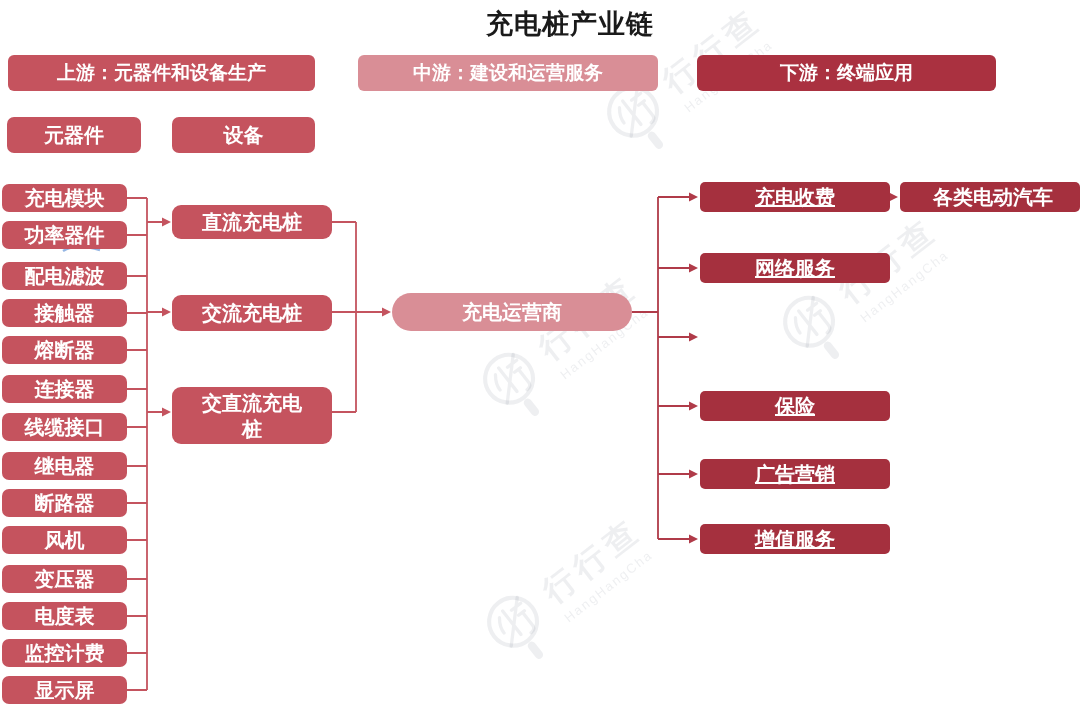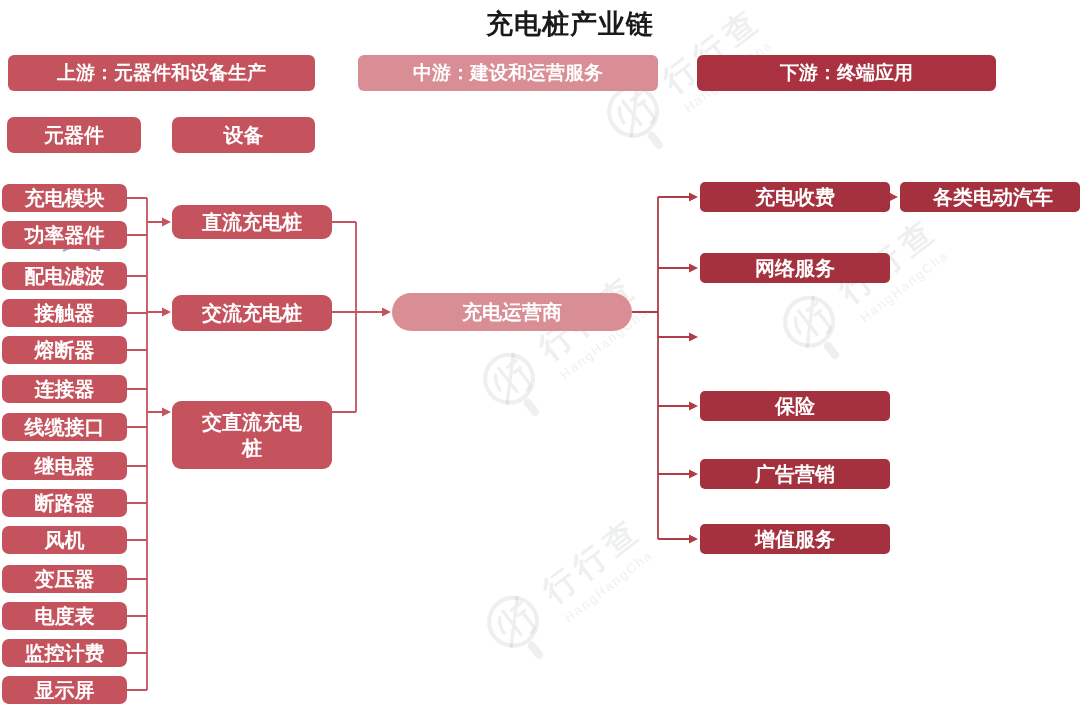"充电收费" .rbox { text-decoration: none -> underline }
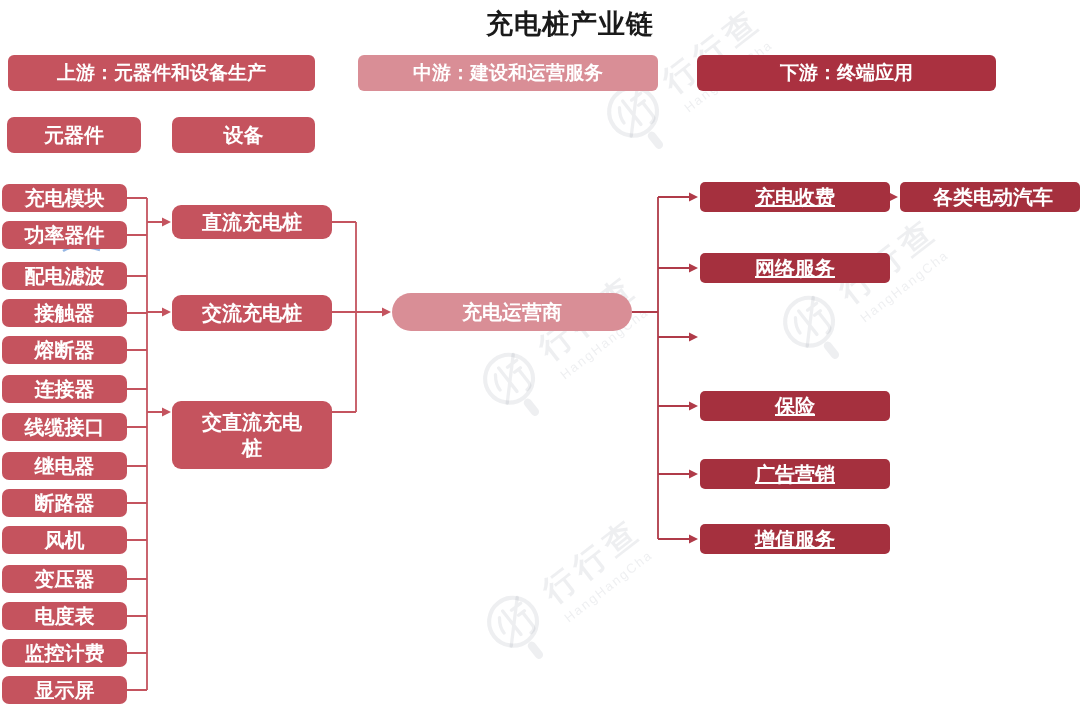"交直流充电桩" div.box { height: 68px -> 57px; top: 401px -> 387px }
